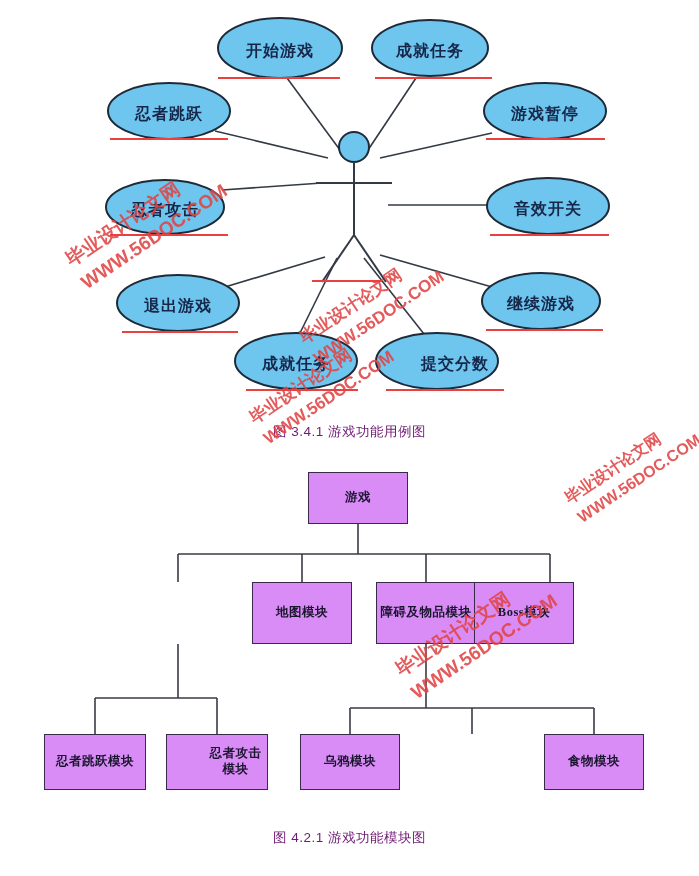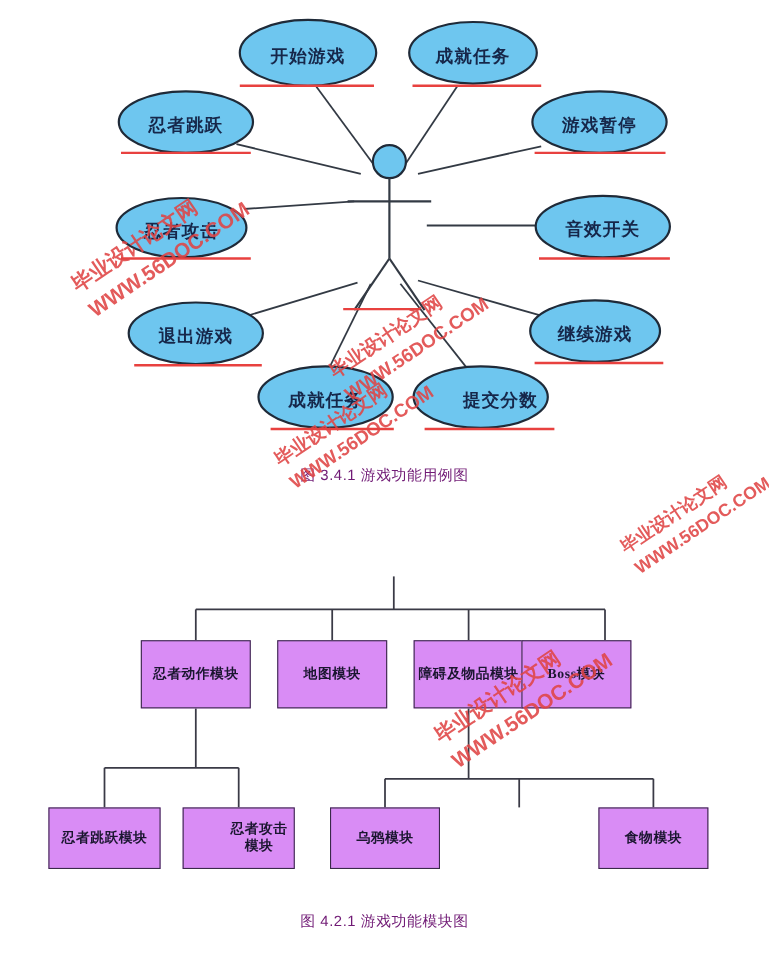"游戏" div.mod-box { html: none -> <div>游戏</div> }
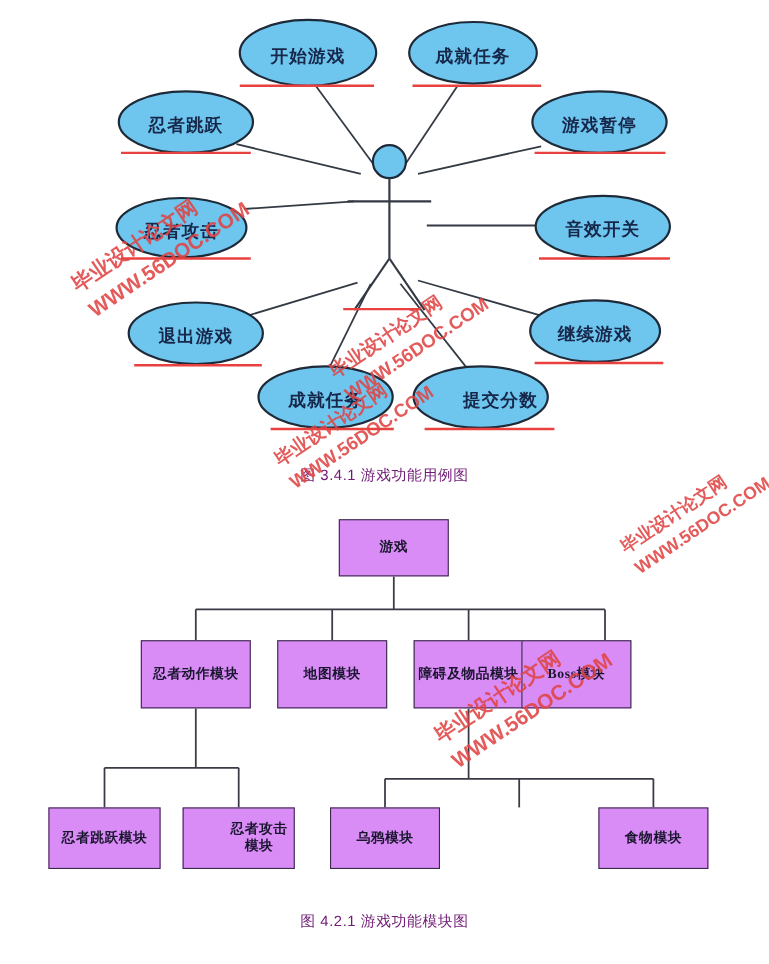"忍者动作模块" div.mod-box { html: <div>忍者动作模块</div> -> none }
